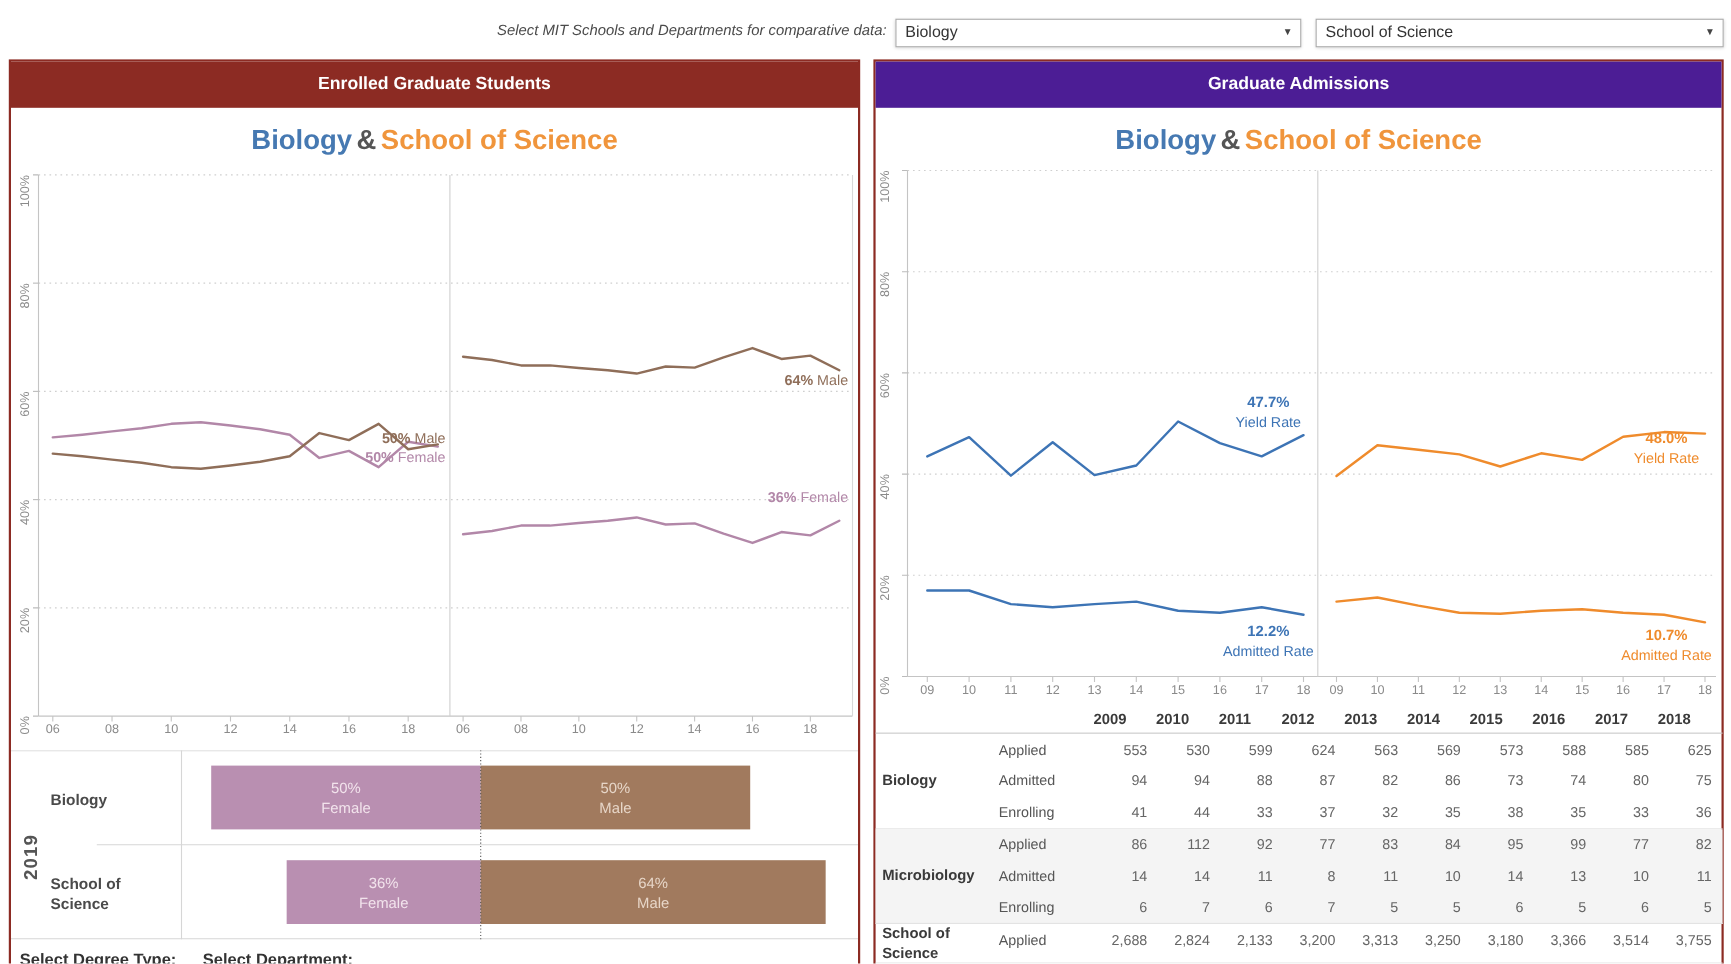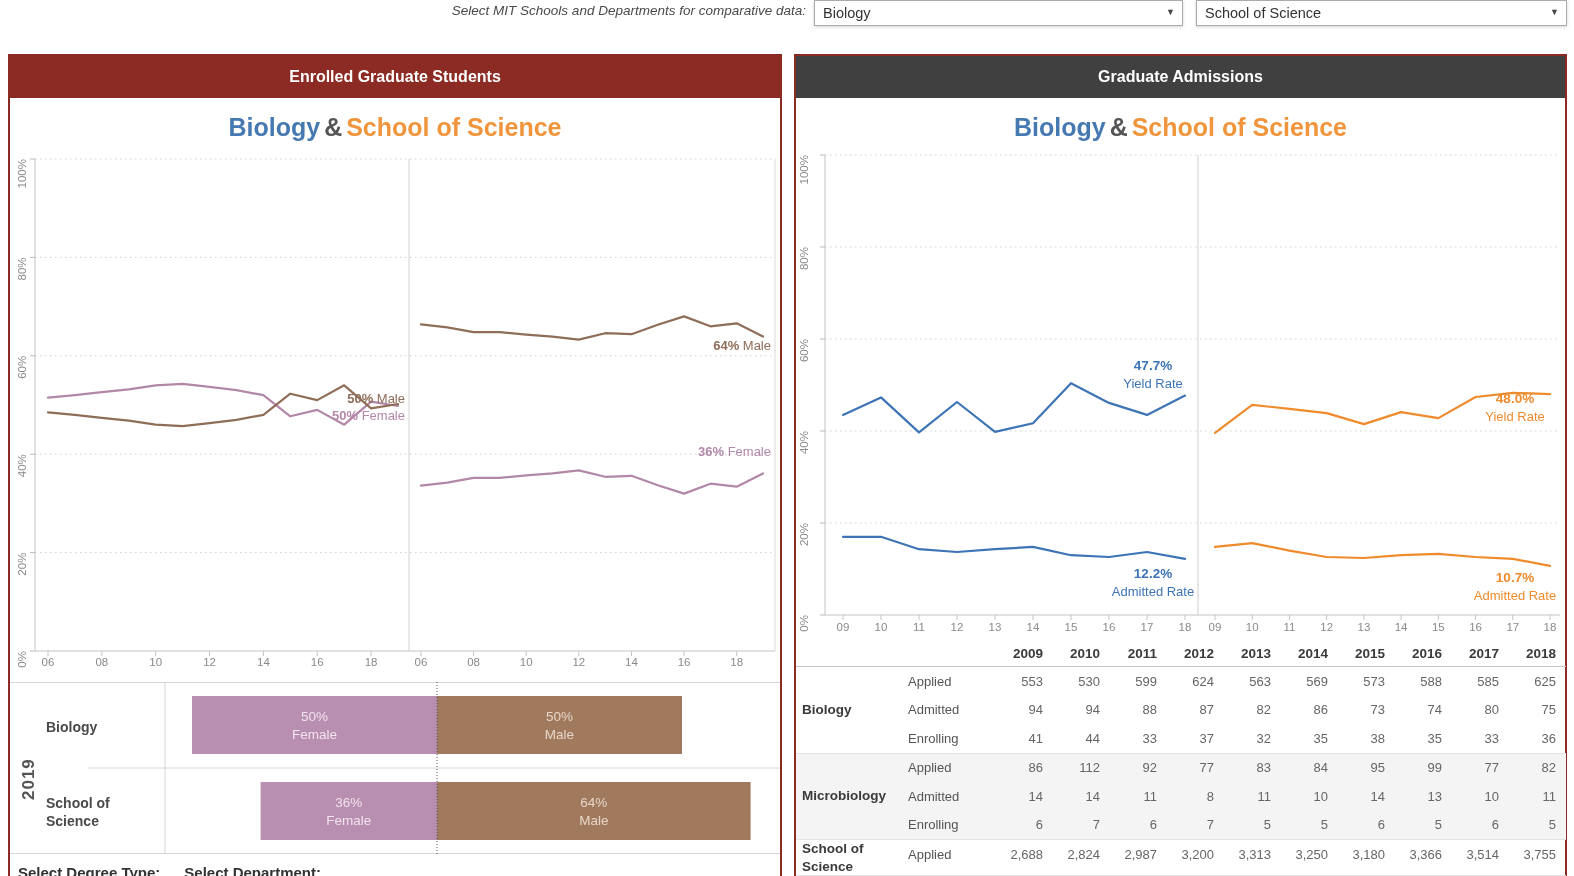"Select MIT Schools and Departments" .topbar { top: 0 -> 17px }
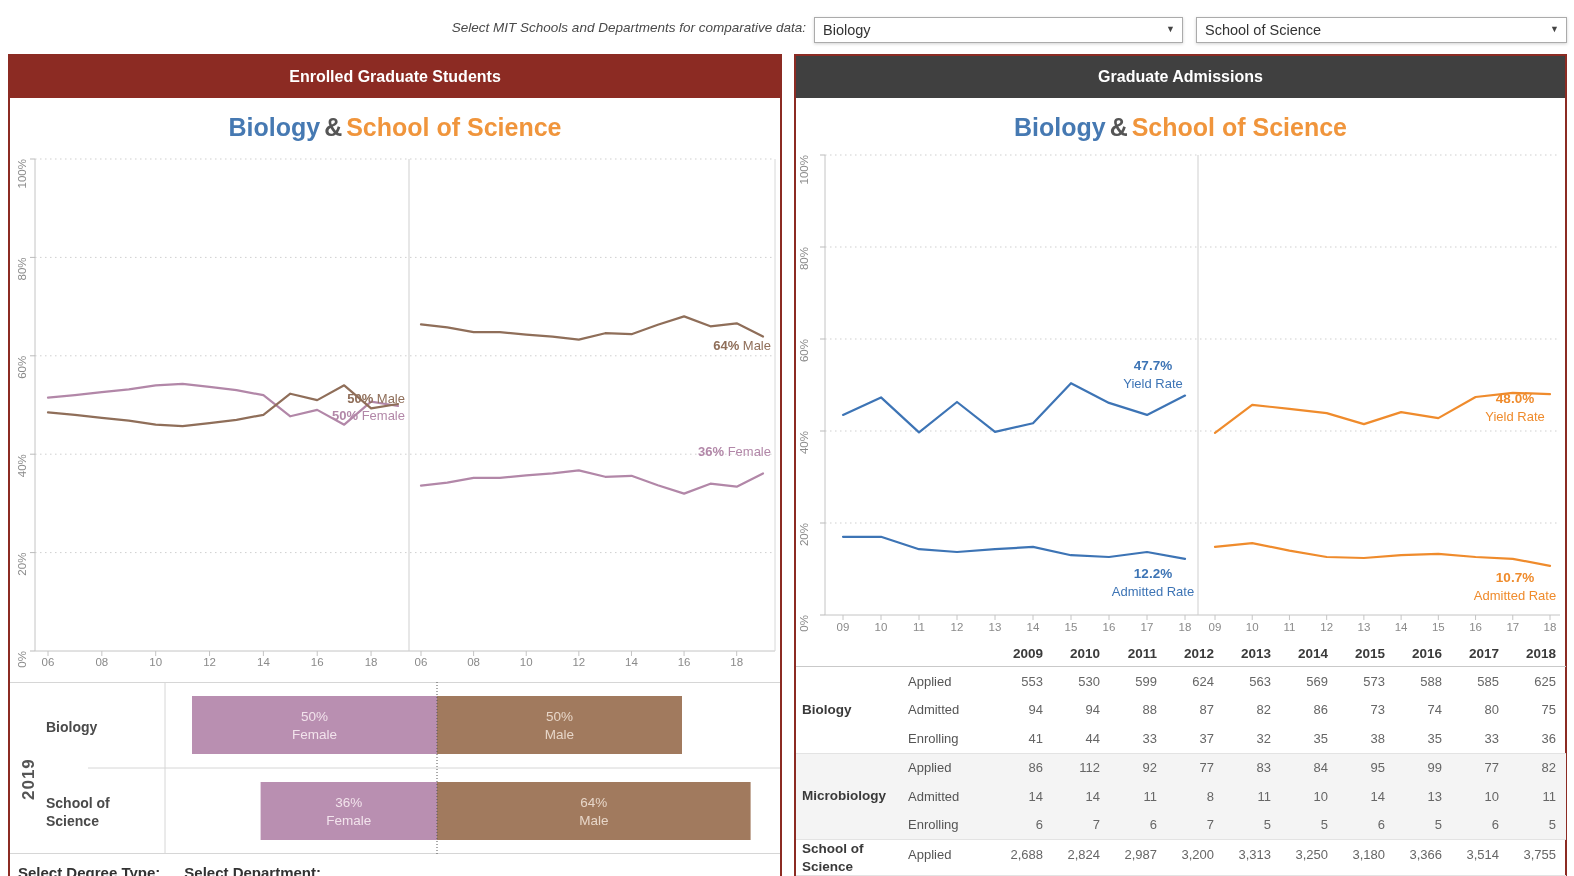"Graduate Admissions" div.panel-header { background: #404040 -> #4c1d95 }
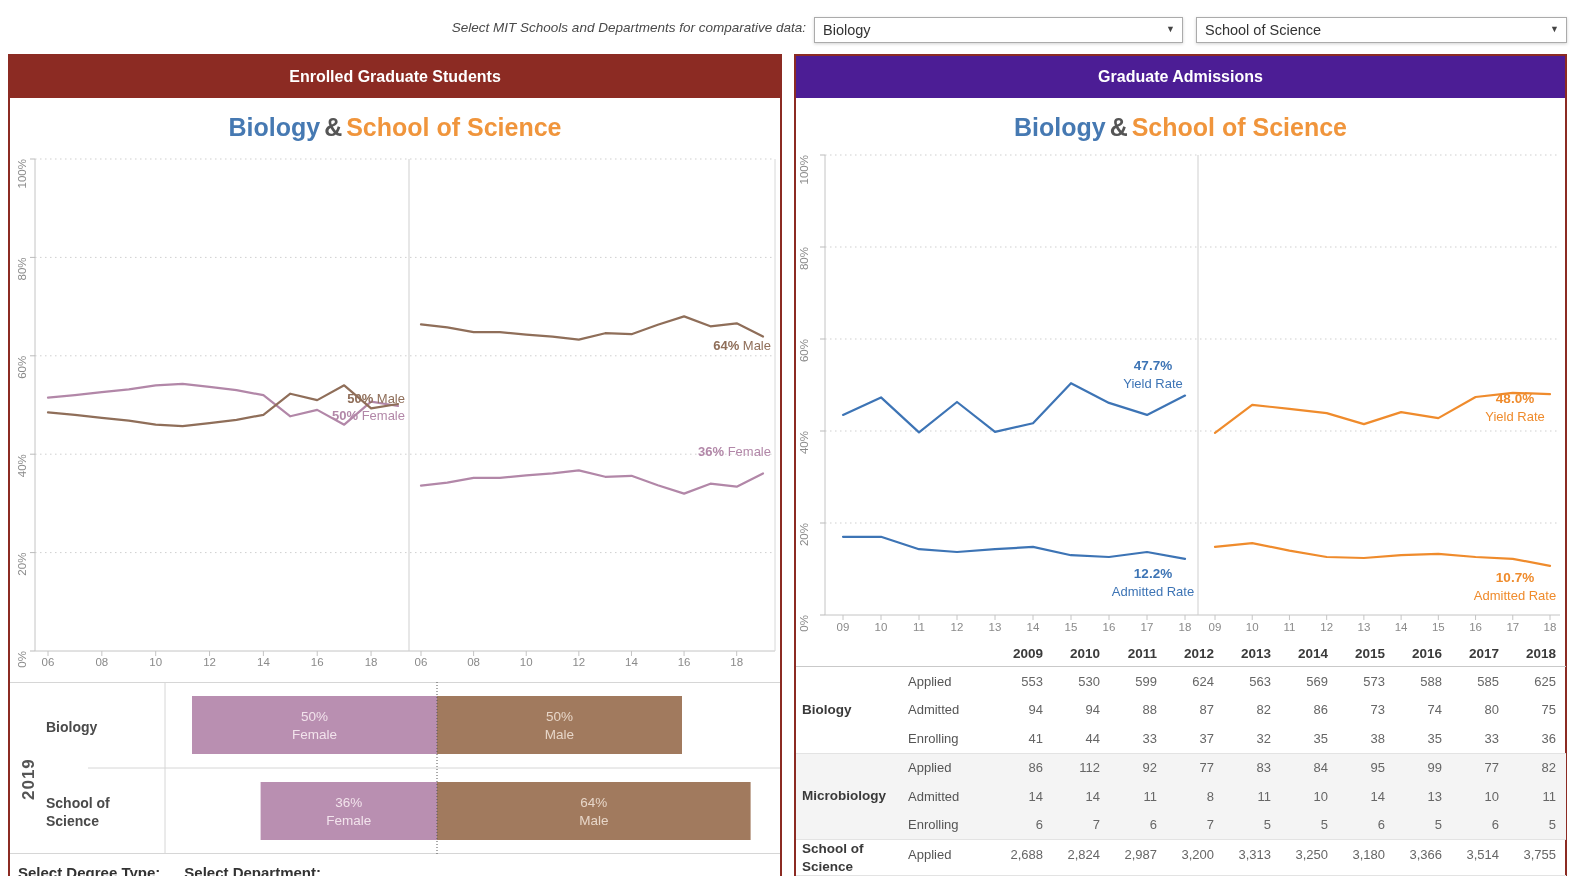"2009" .t-hcell { text-align: right -> none }
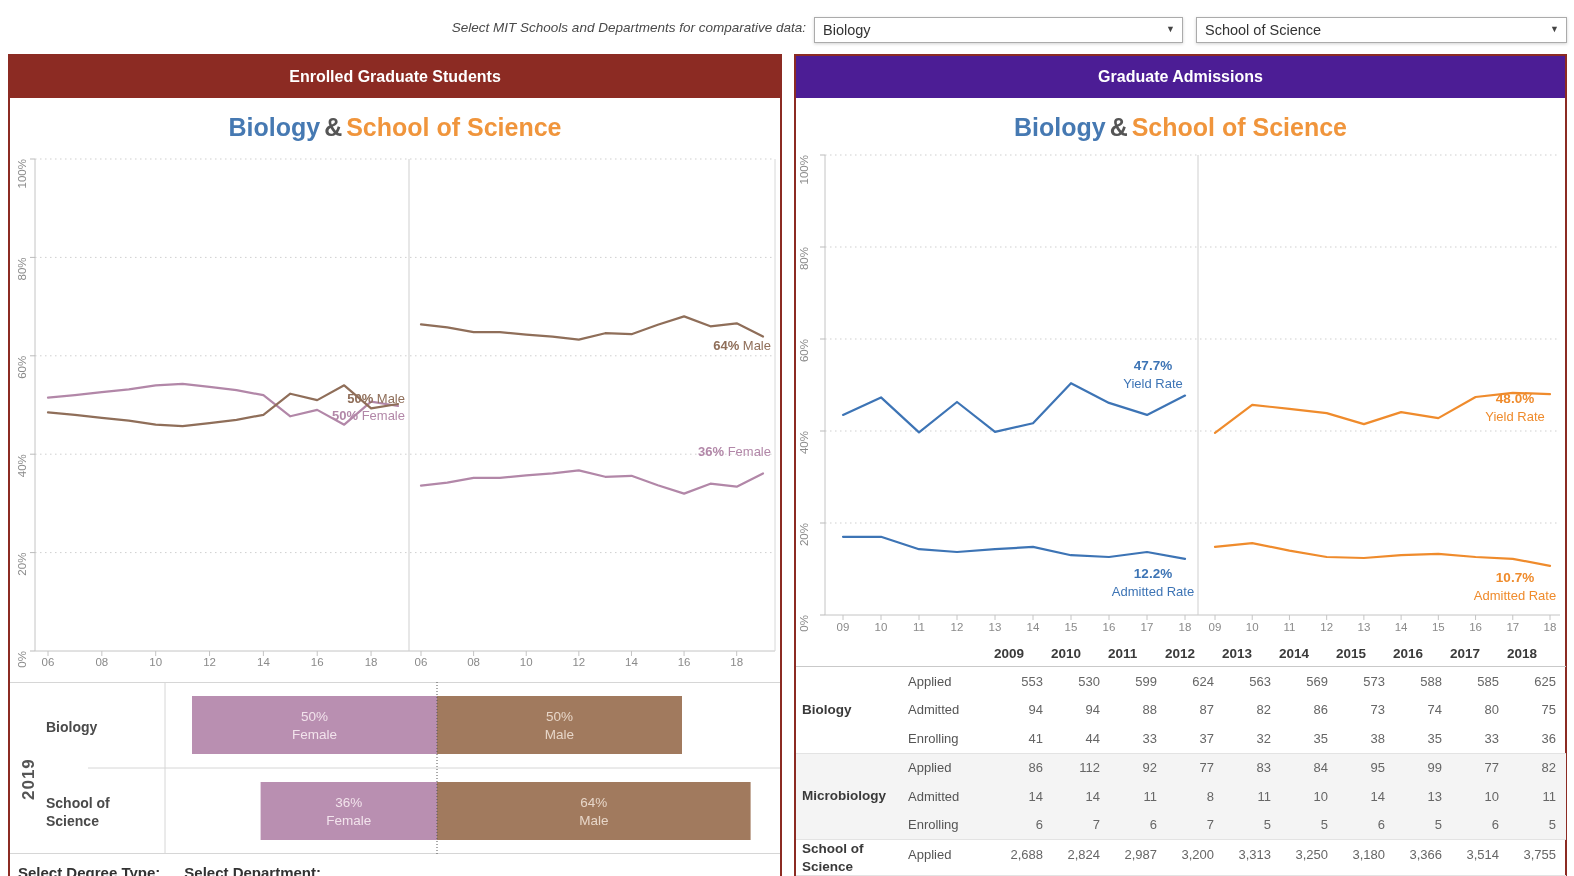"2,987" div.t-val { text: 2,987 -> 2,133 }
